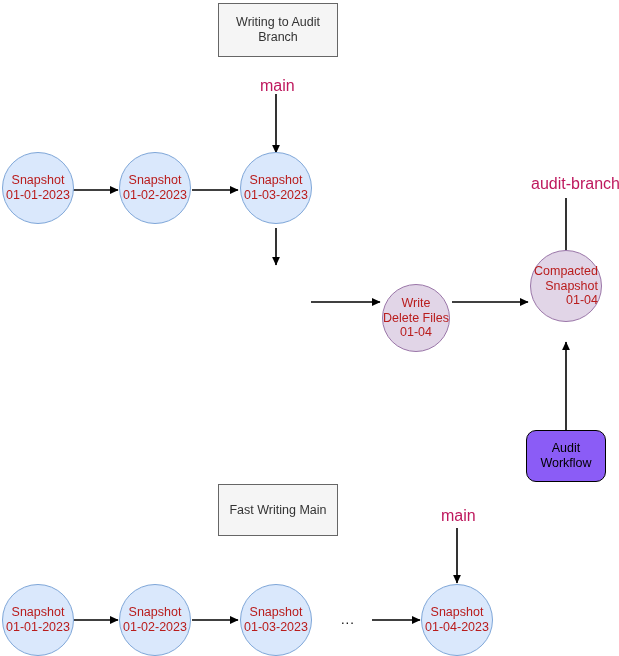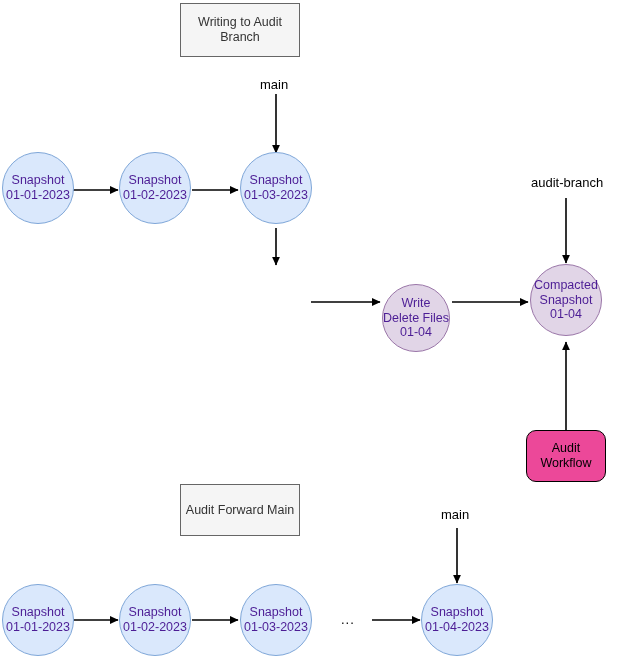"Writing to Audit" .label-box { margin-left: none -> 38px }
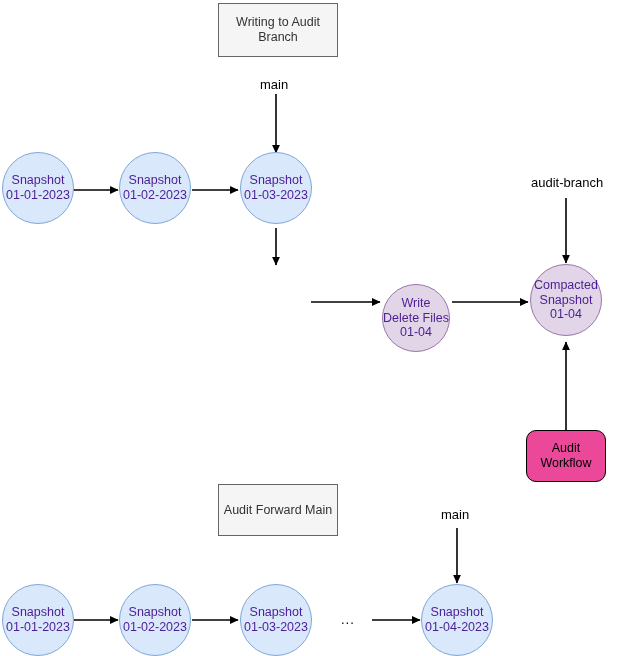"main" .edge-label { color: #000000 -> #be185d; font-size: 13px -> 16px }
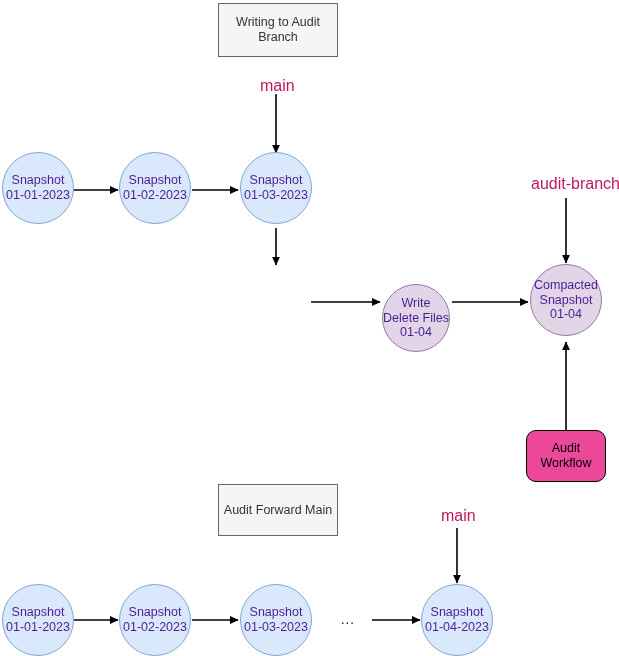"Snapshot" .node { color: #4c1d95 -> #b91c1c }
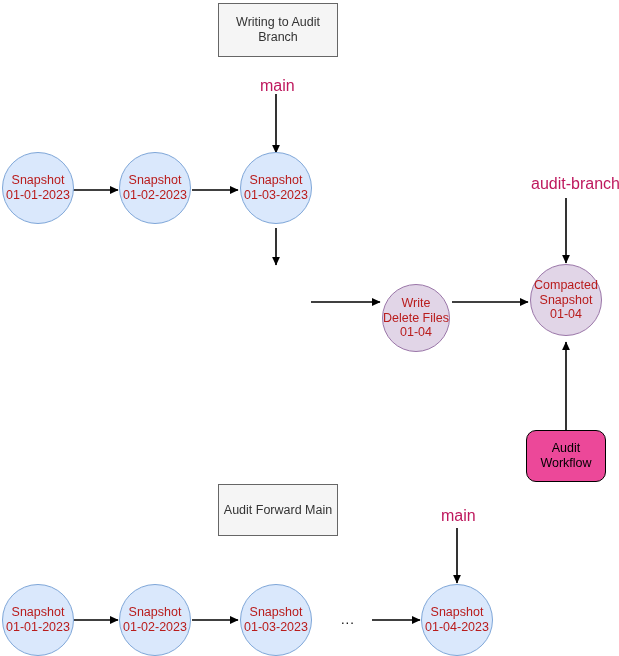"Compacted" div.node { text-align: none -> right; top: 264px -> 250px }
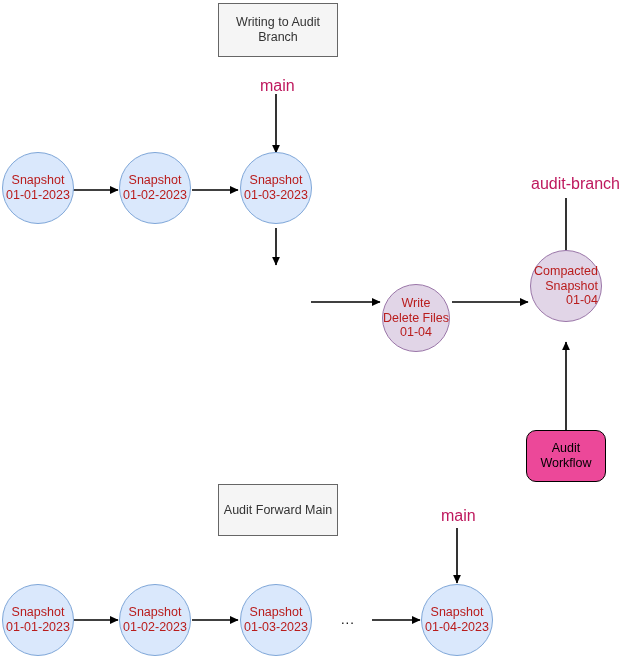"Audit" .round-box { background: #ec4899 -> #8b5cf6 }
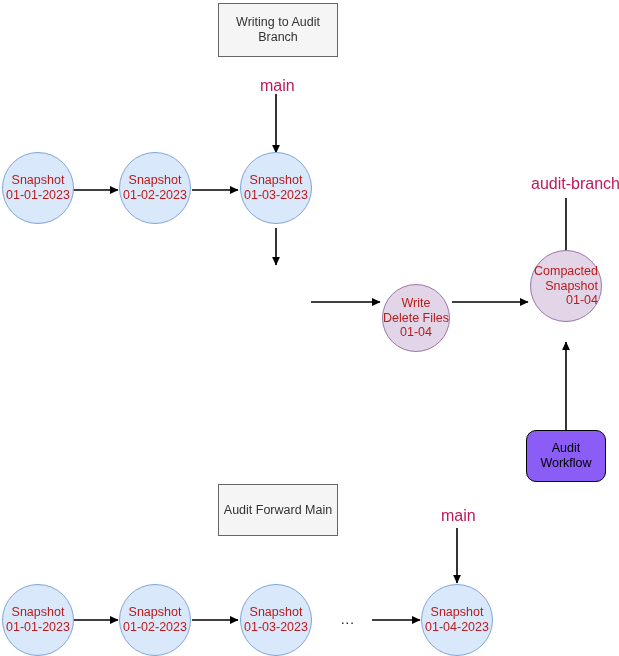"Audit Forward Main" div.node { text: Audit Forward -> Fast Writing }
